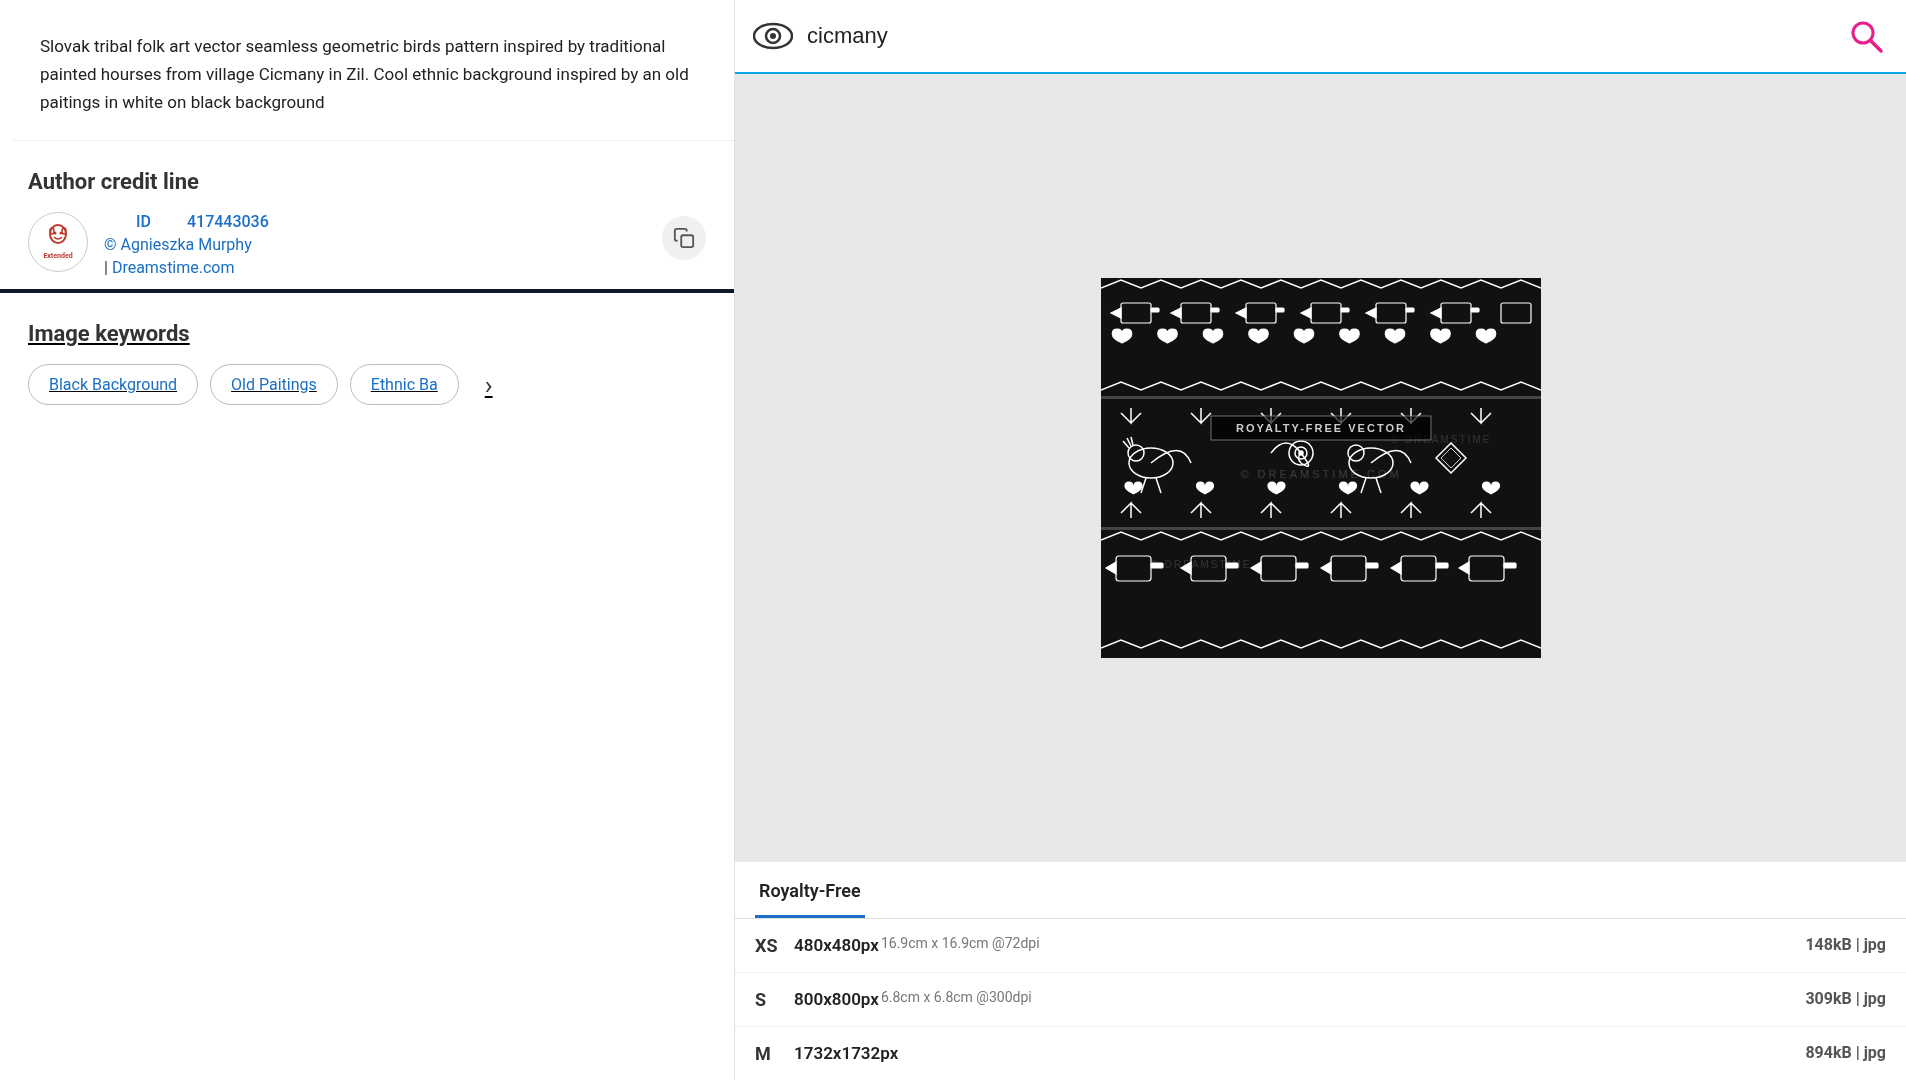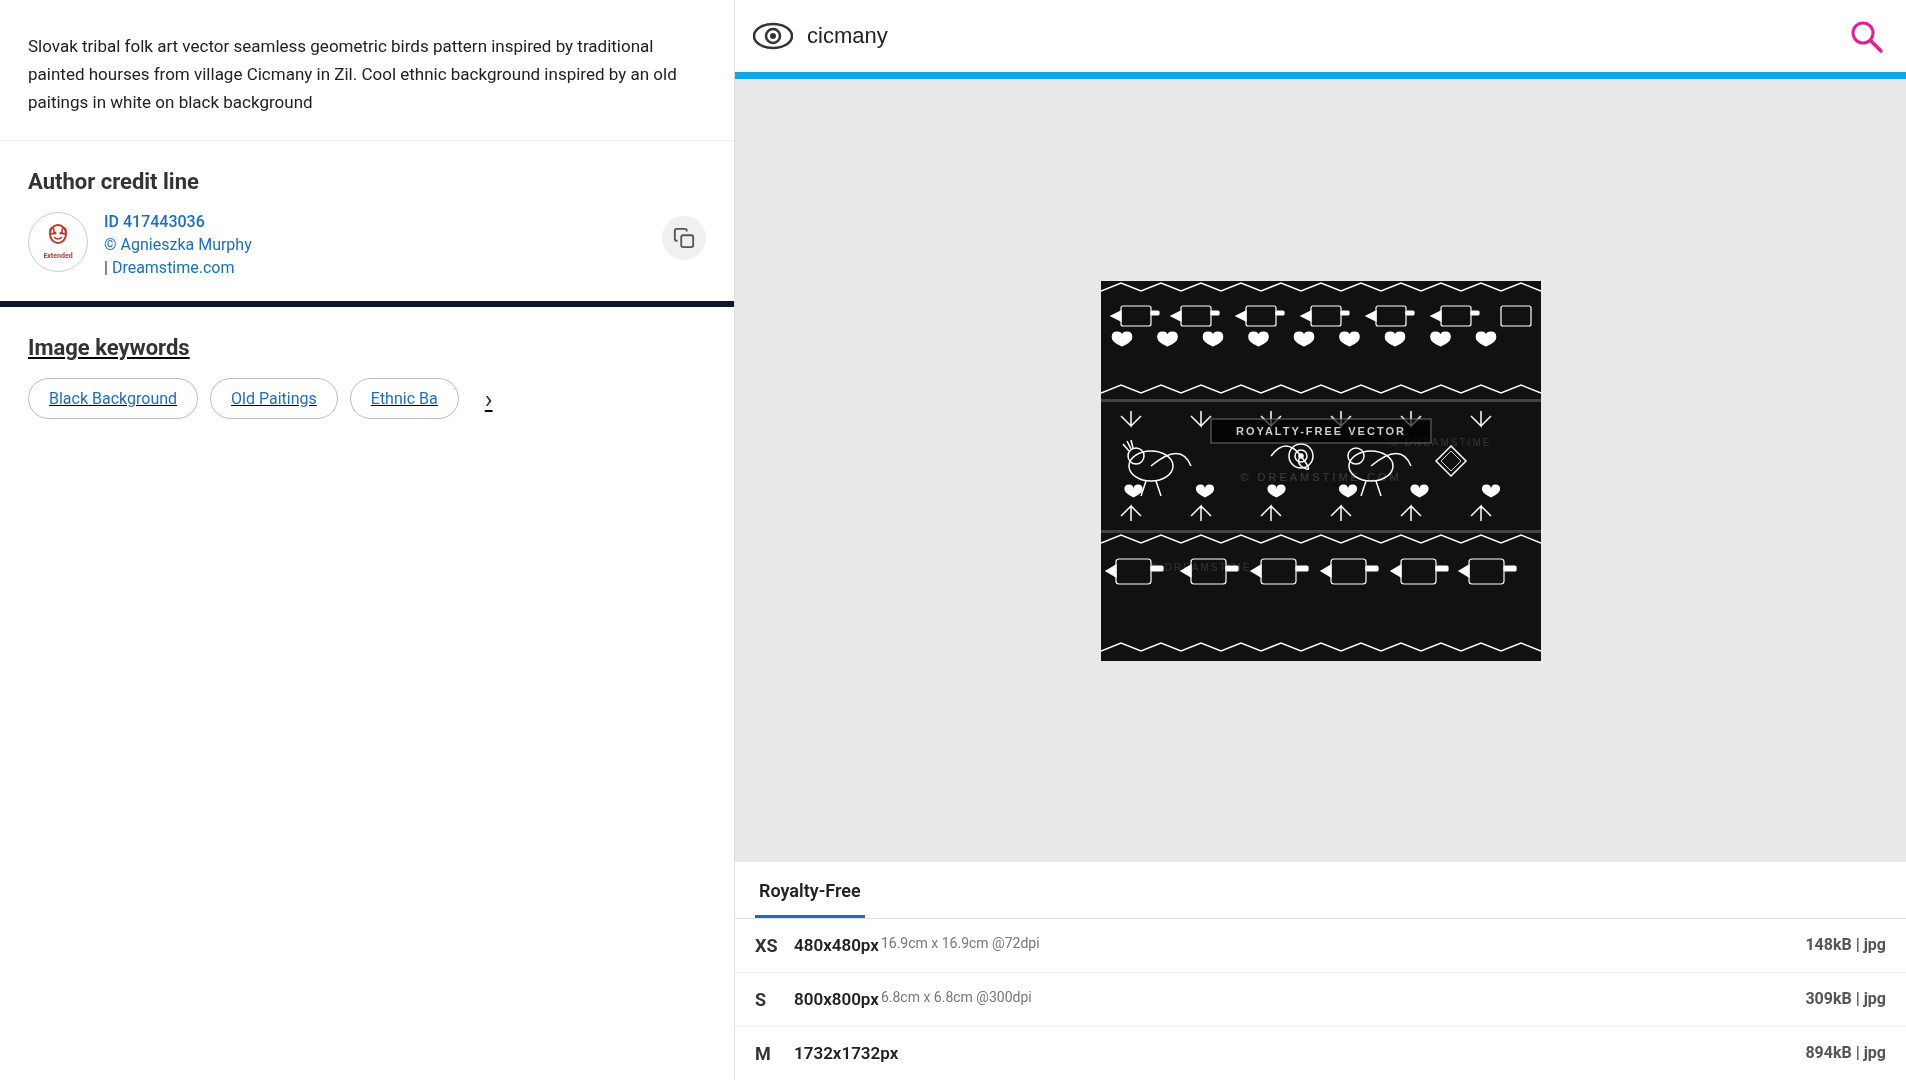"Slovak tribal folk art vector" .description-section { margin-left: none -> 12px }
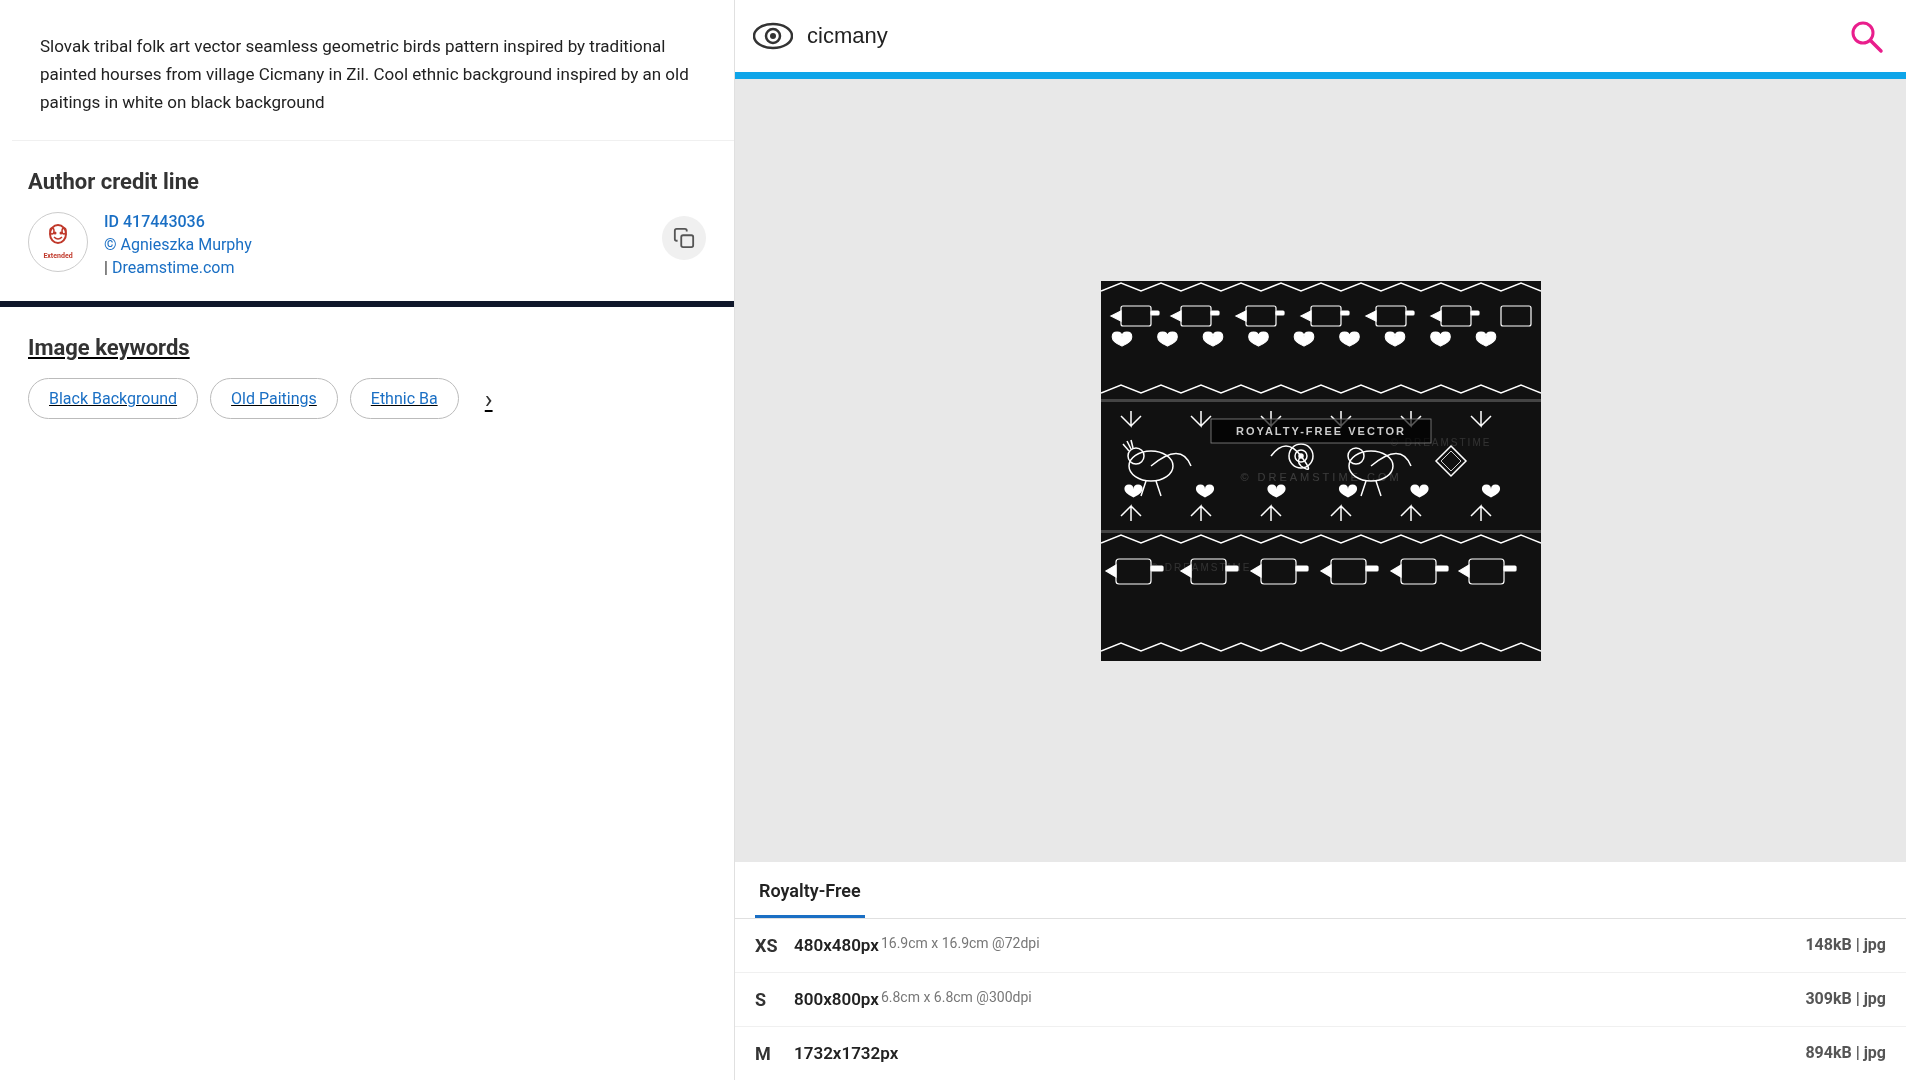"cicmany" .search-bar { border-bottom: 7px solid #0ea5e9 -> 2px solid #0ea5e9 }
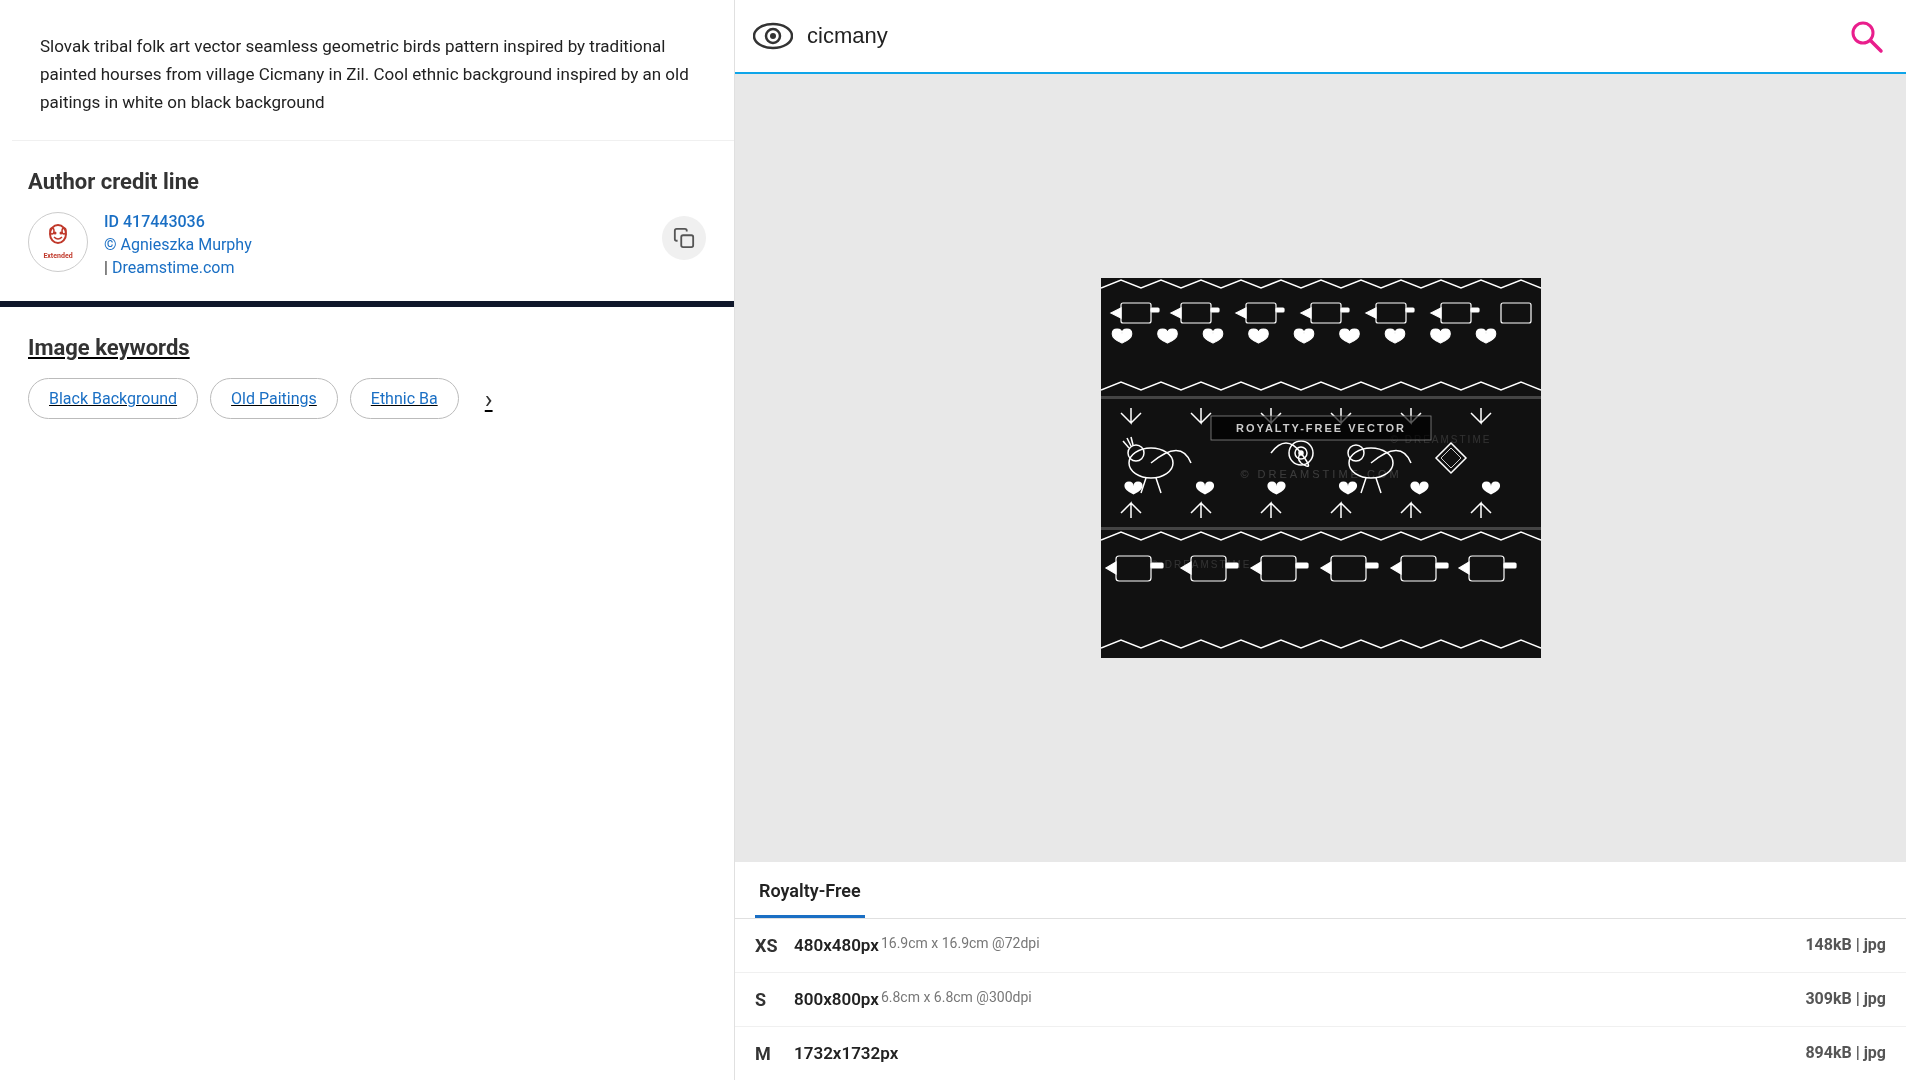"Author credit line" .author-section { border-bottom: 6px solid #0f172a -> 4px solid #0f172a; padding: 28px 28px 24px 28px -> 28px 28px 12px 28px }
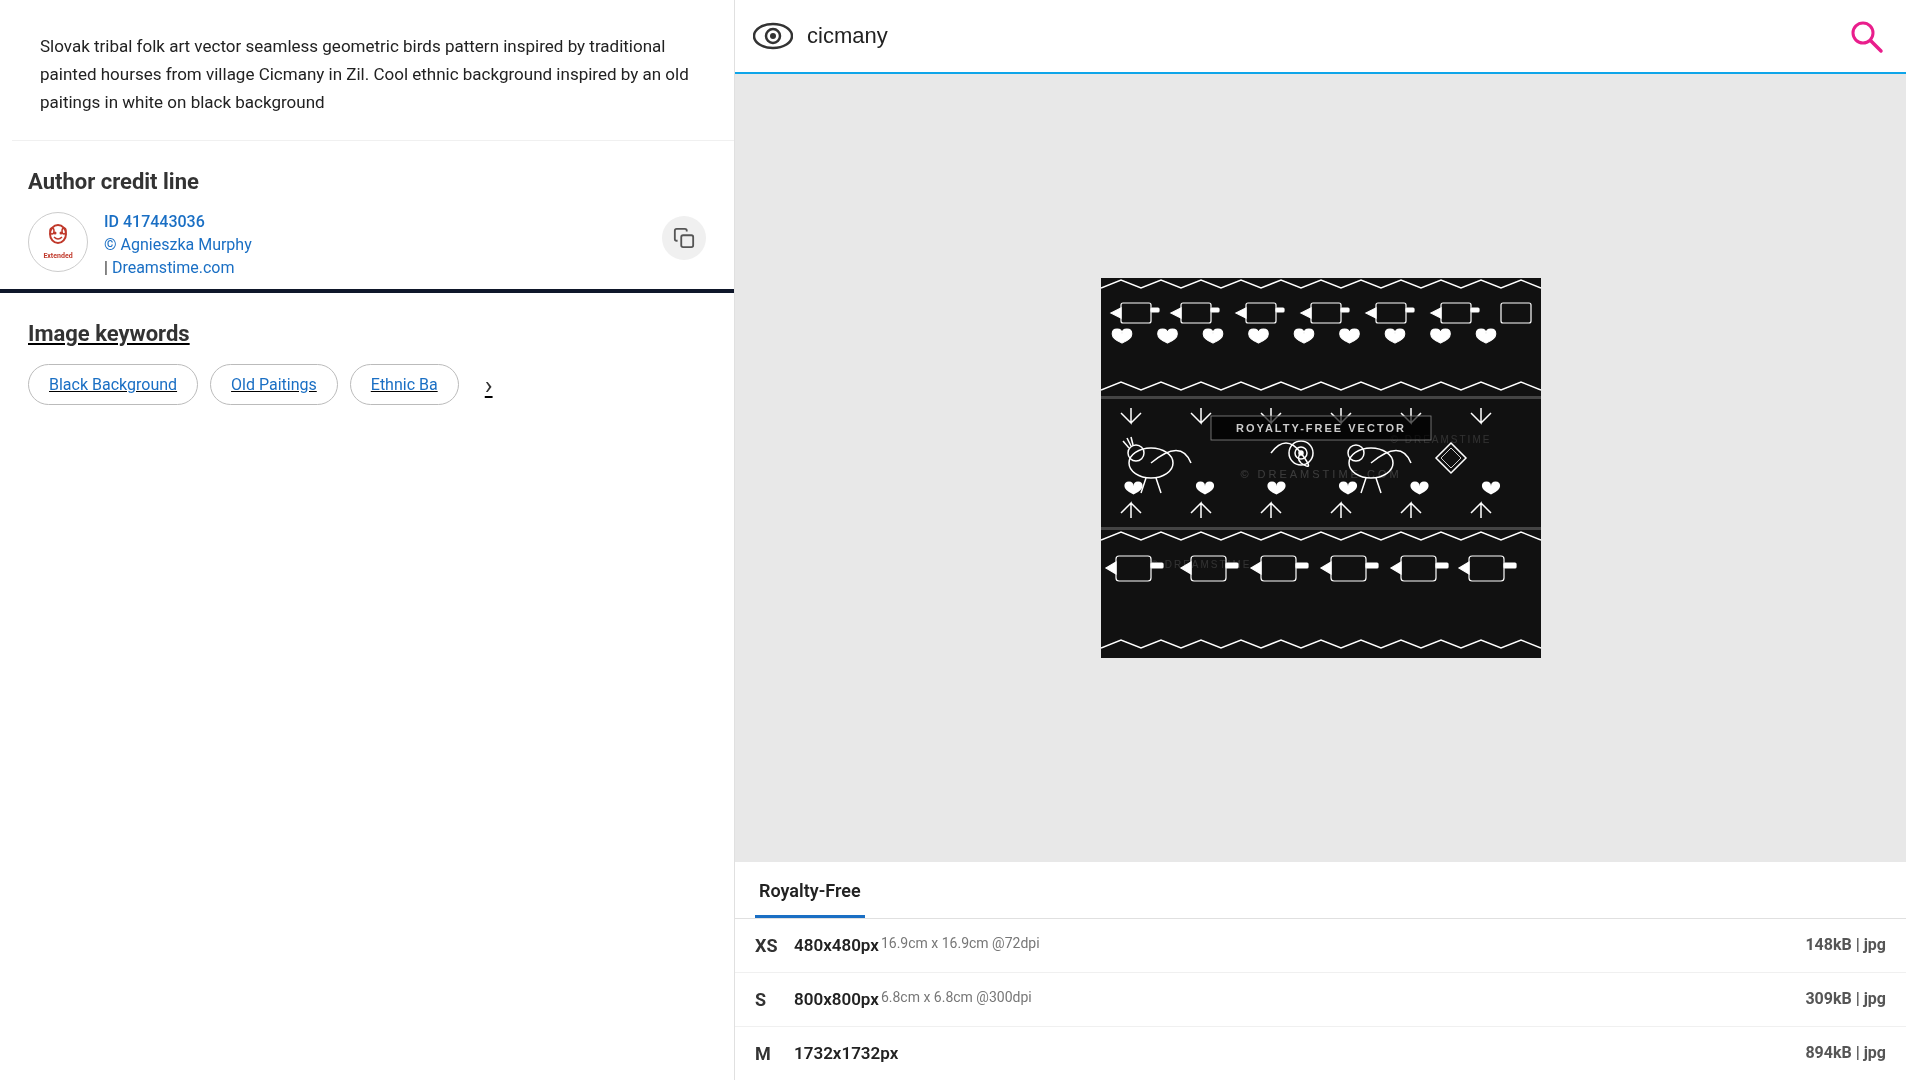"ID" .author-id span { margin-left: none -> 32px }
